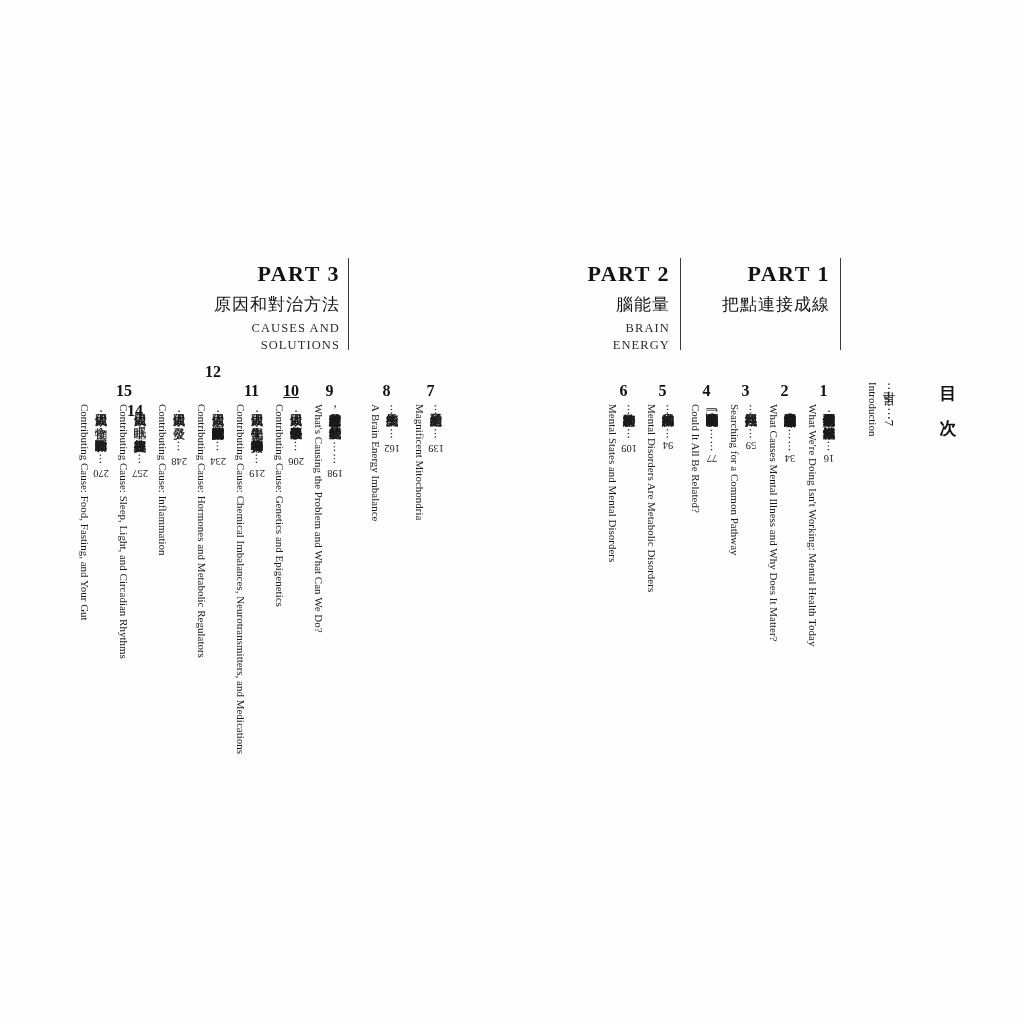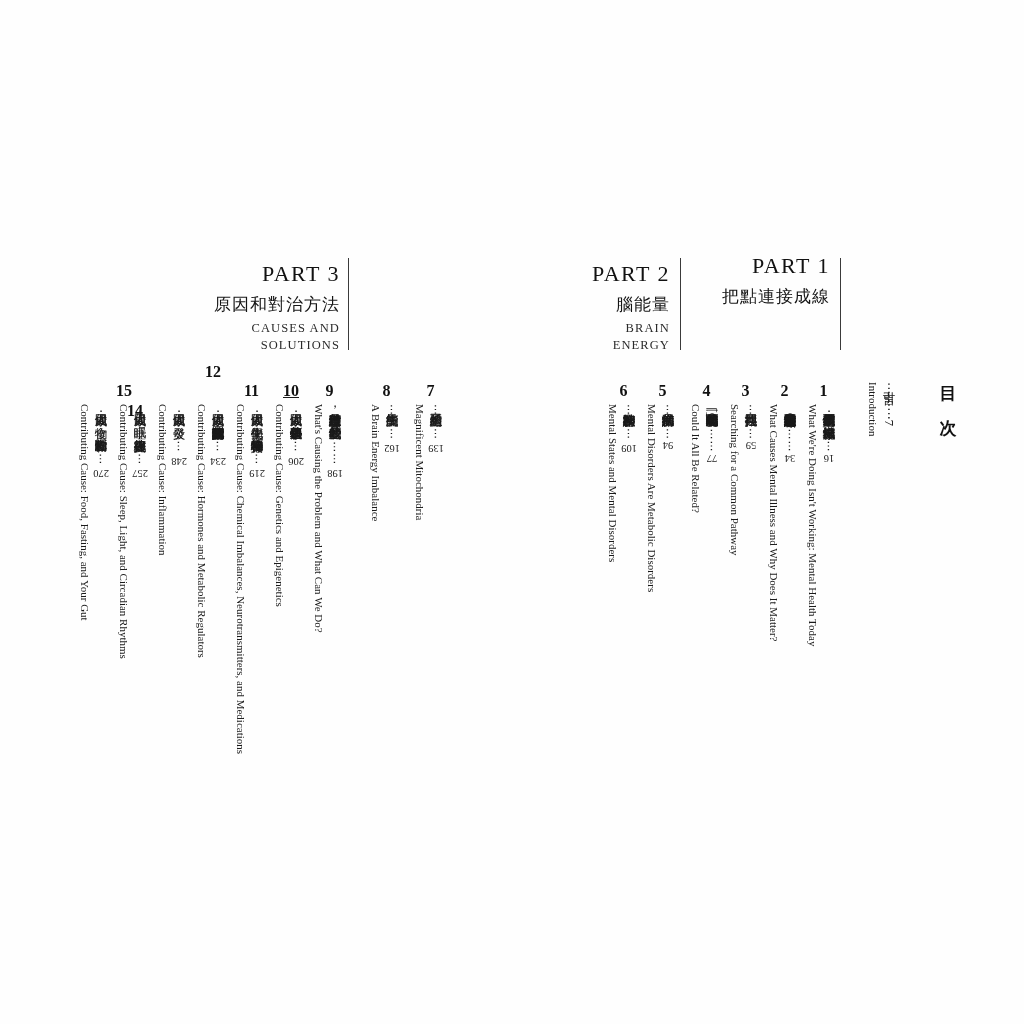"PART 3" .part-block .part-label { font-weight: 400 -> 700 }
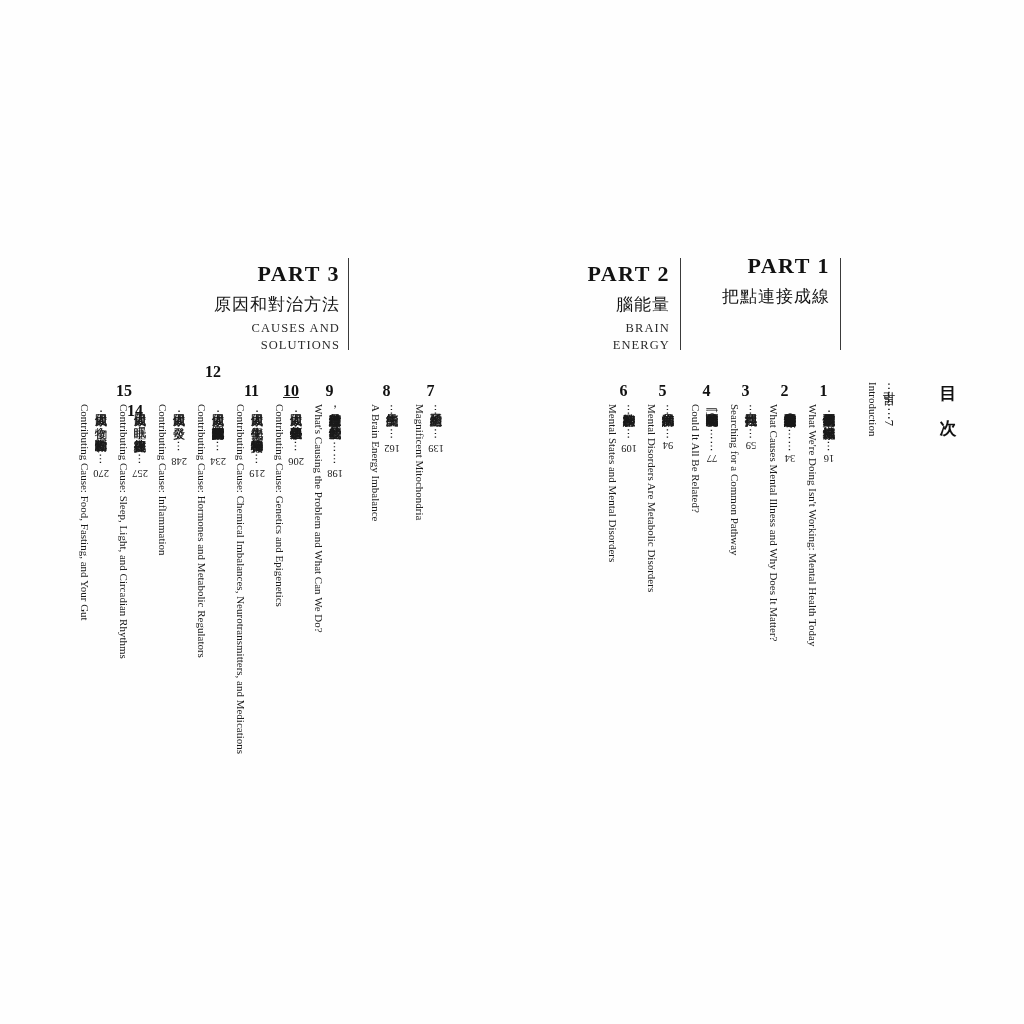"PART 1" div.part-block { top: 254px -> 262px }
